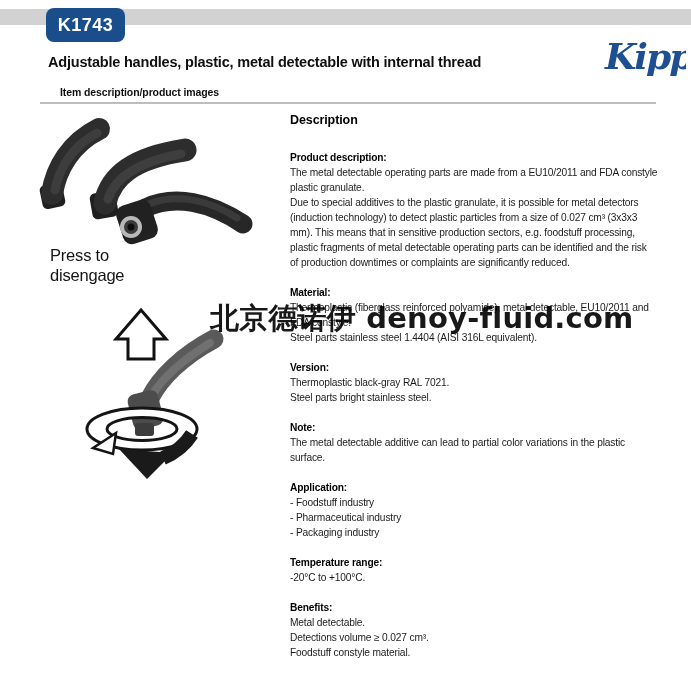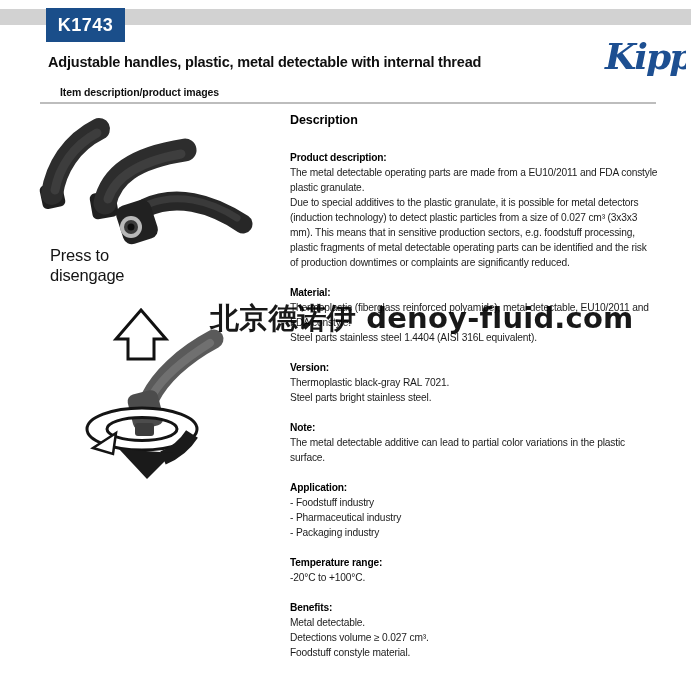"K1743" .badge { border-radius: none -> 8px }
